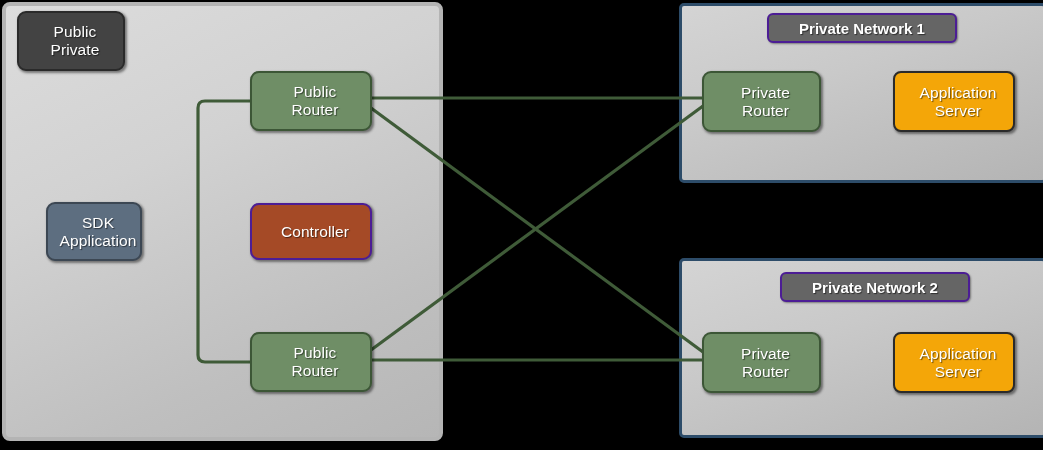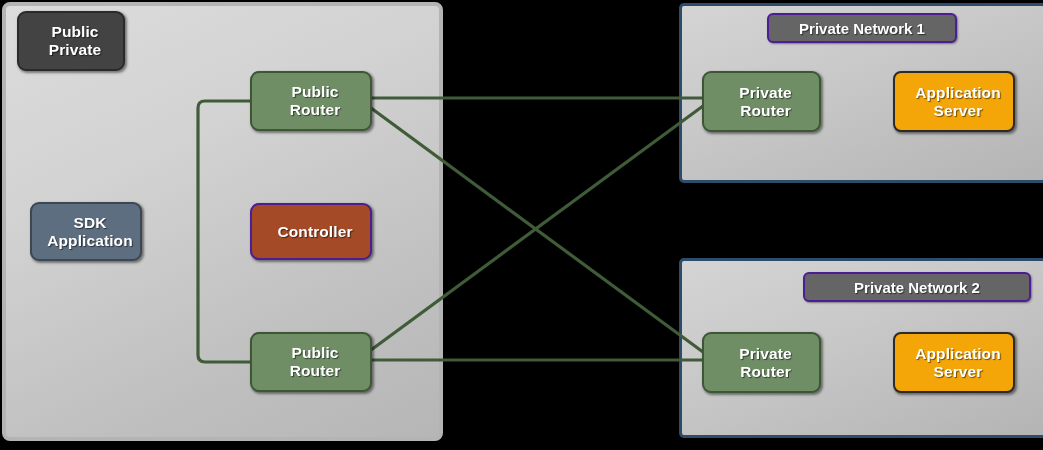"Public" .node { font-weight: bold -> normal }
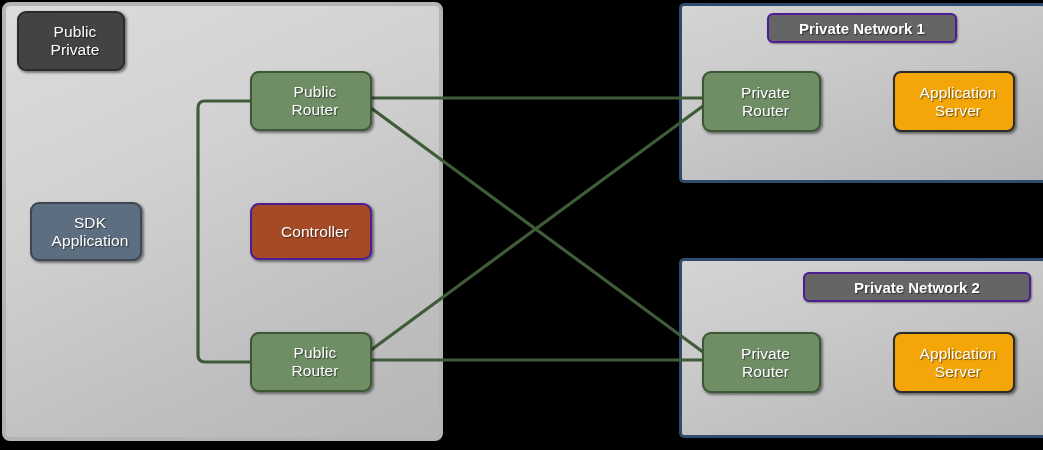"SDK" div.node { left: 30px -> 46px; width: 112px -> 96px }
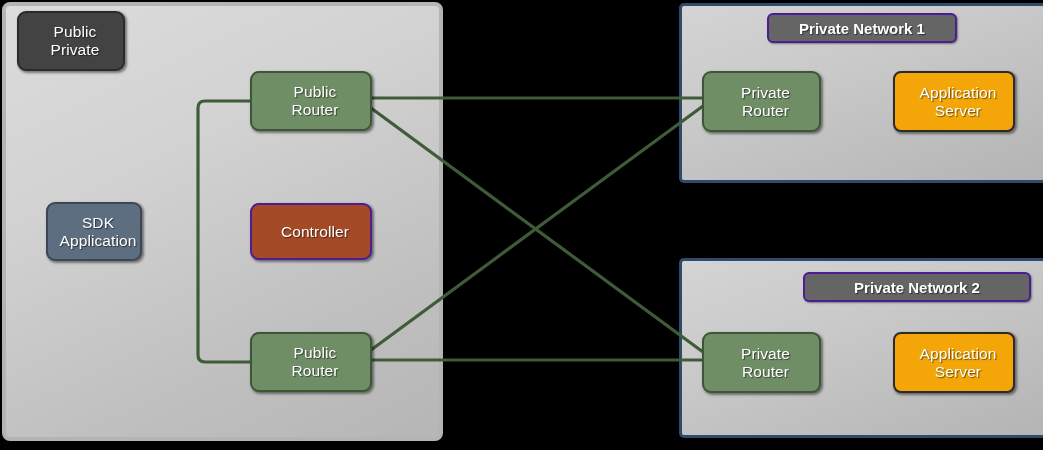"Private Network 2" div.badge { left: 803px -> 780px; width: 228px -> 190px }
